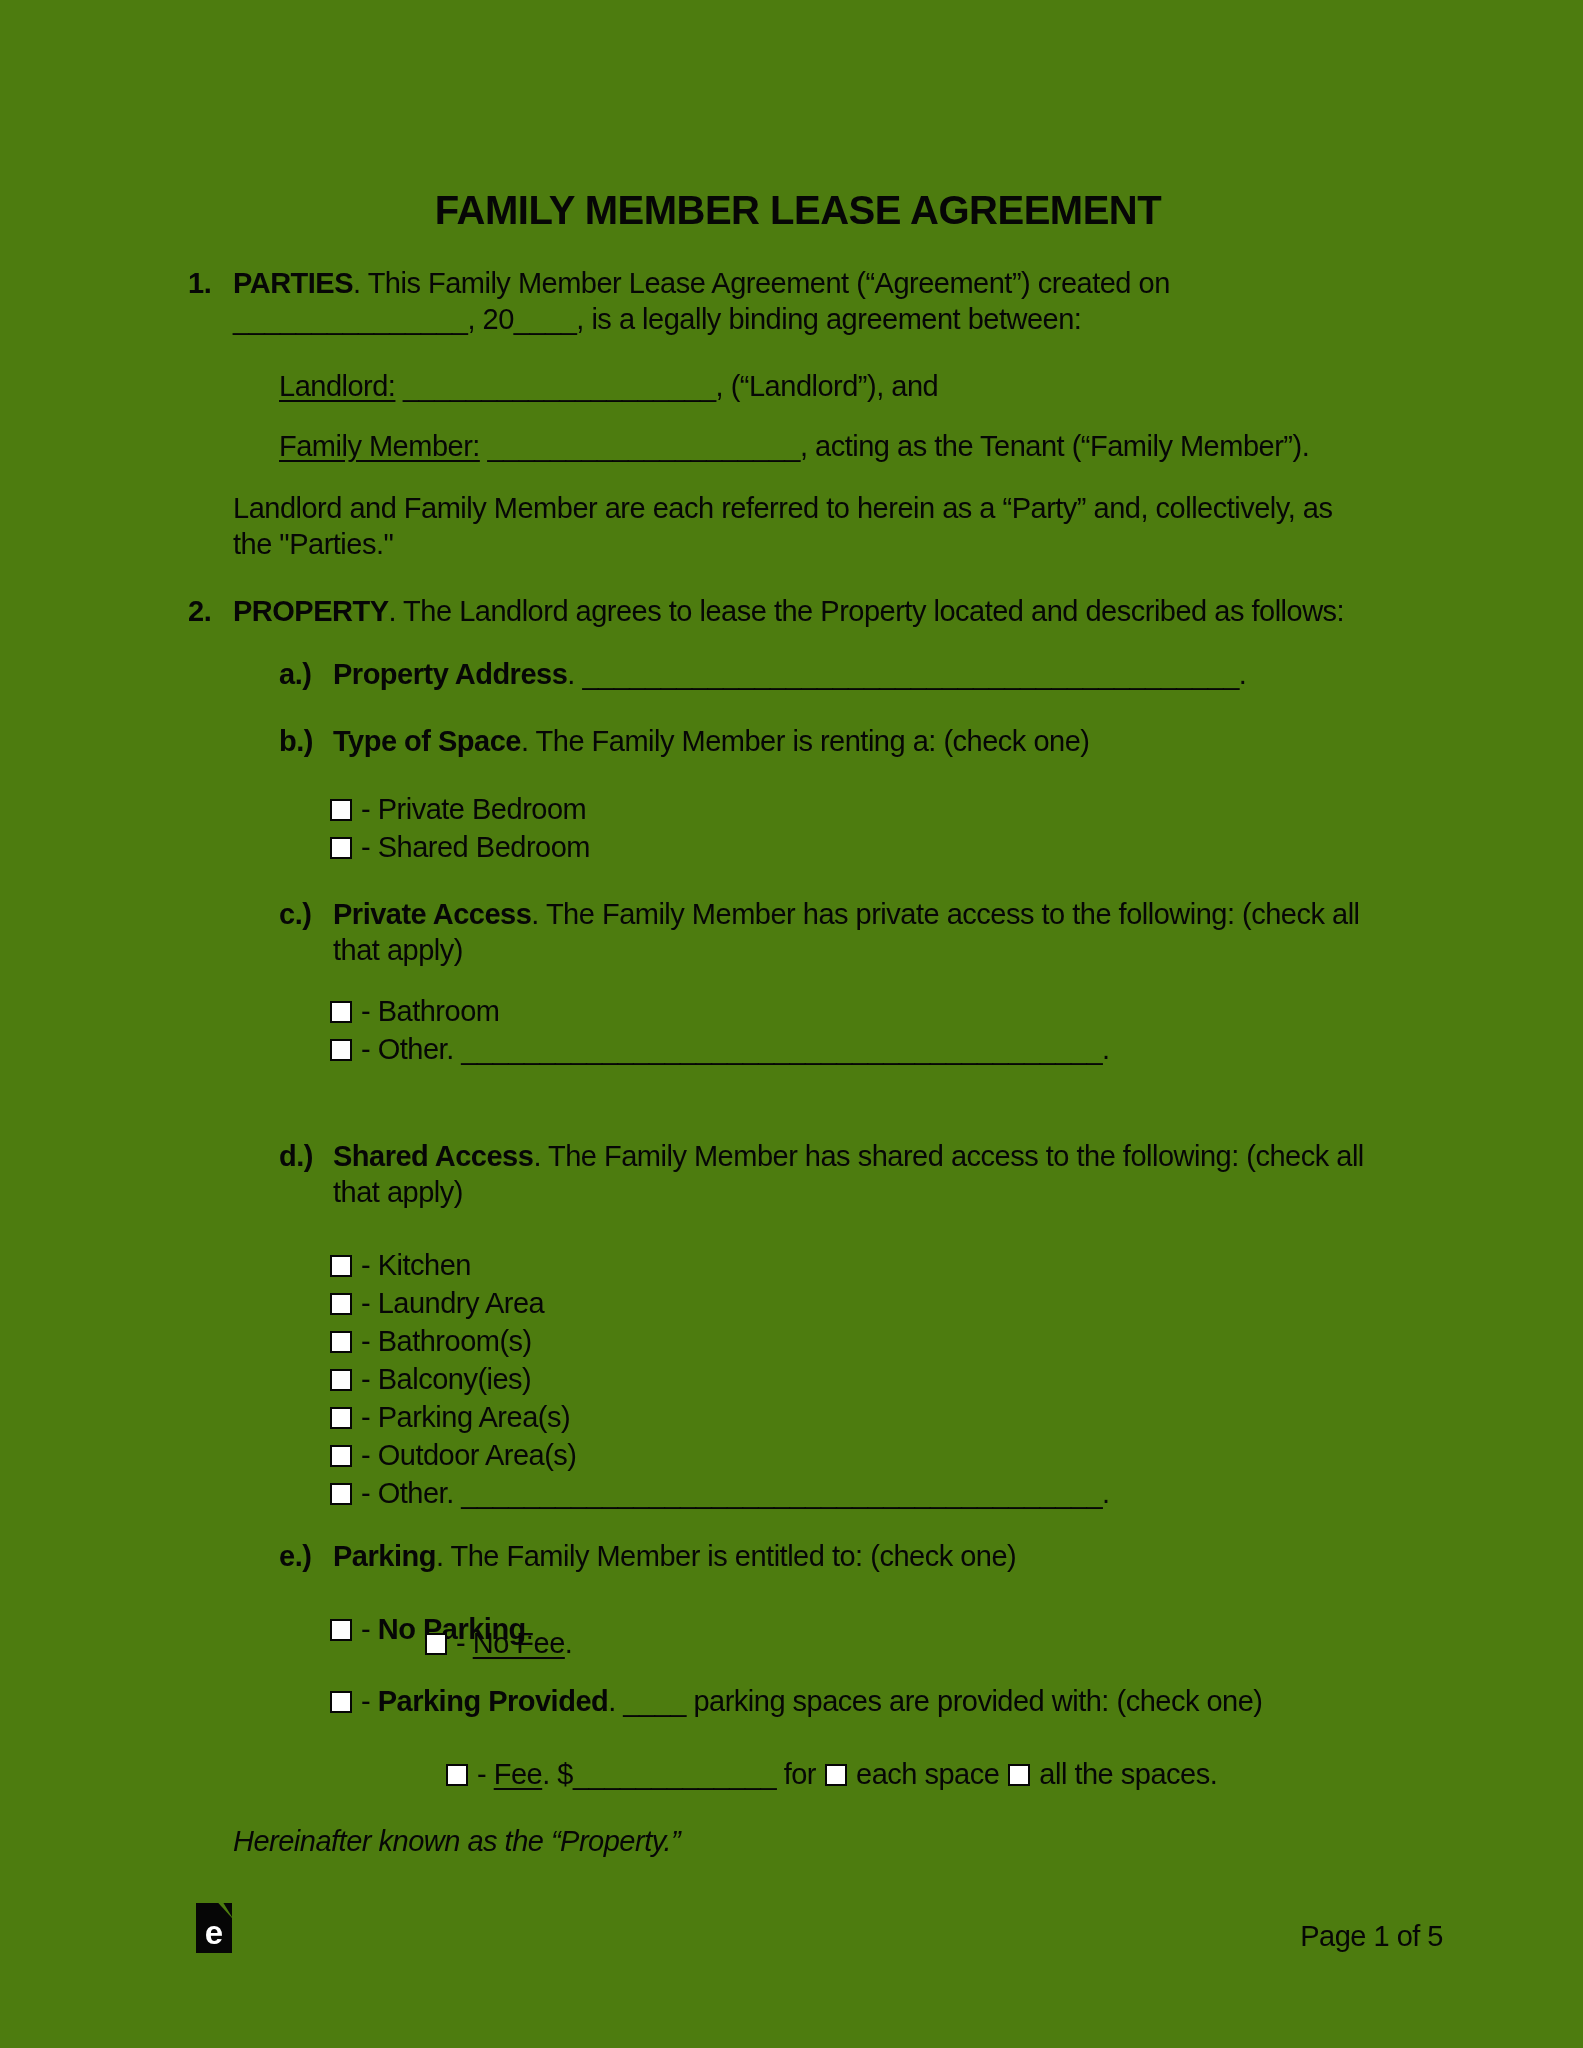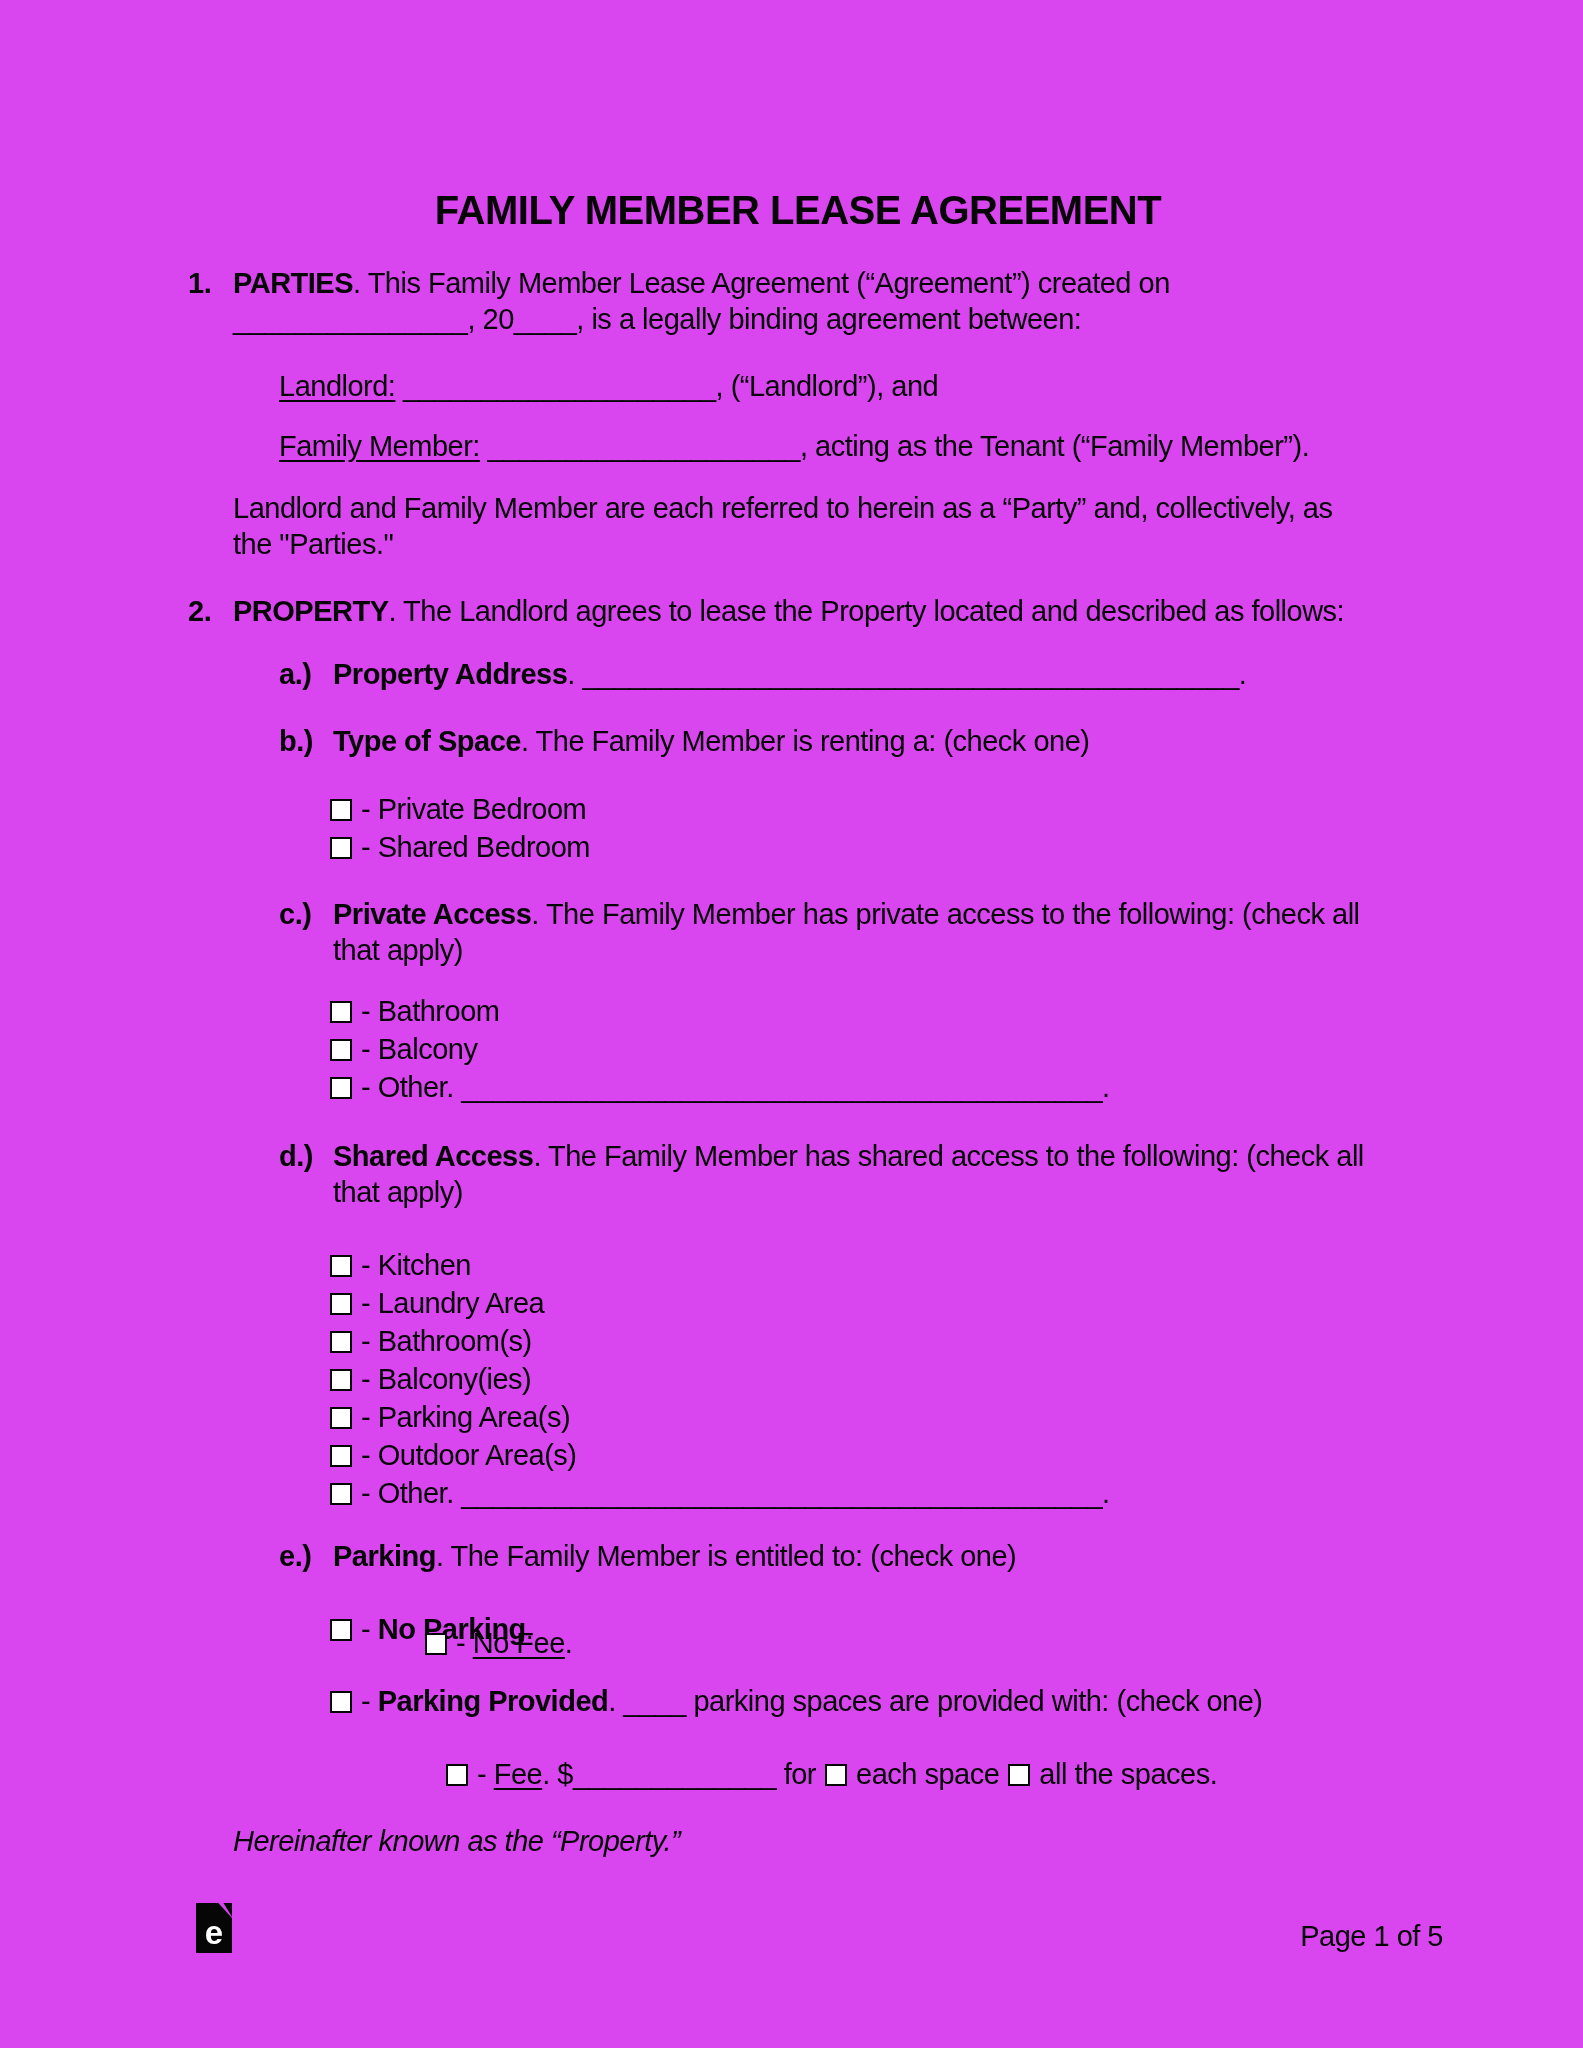"FAMILY MEMBER LEASE AGREEMENT" .page { background: #d946ef -> #4d7c0f }
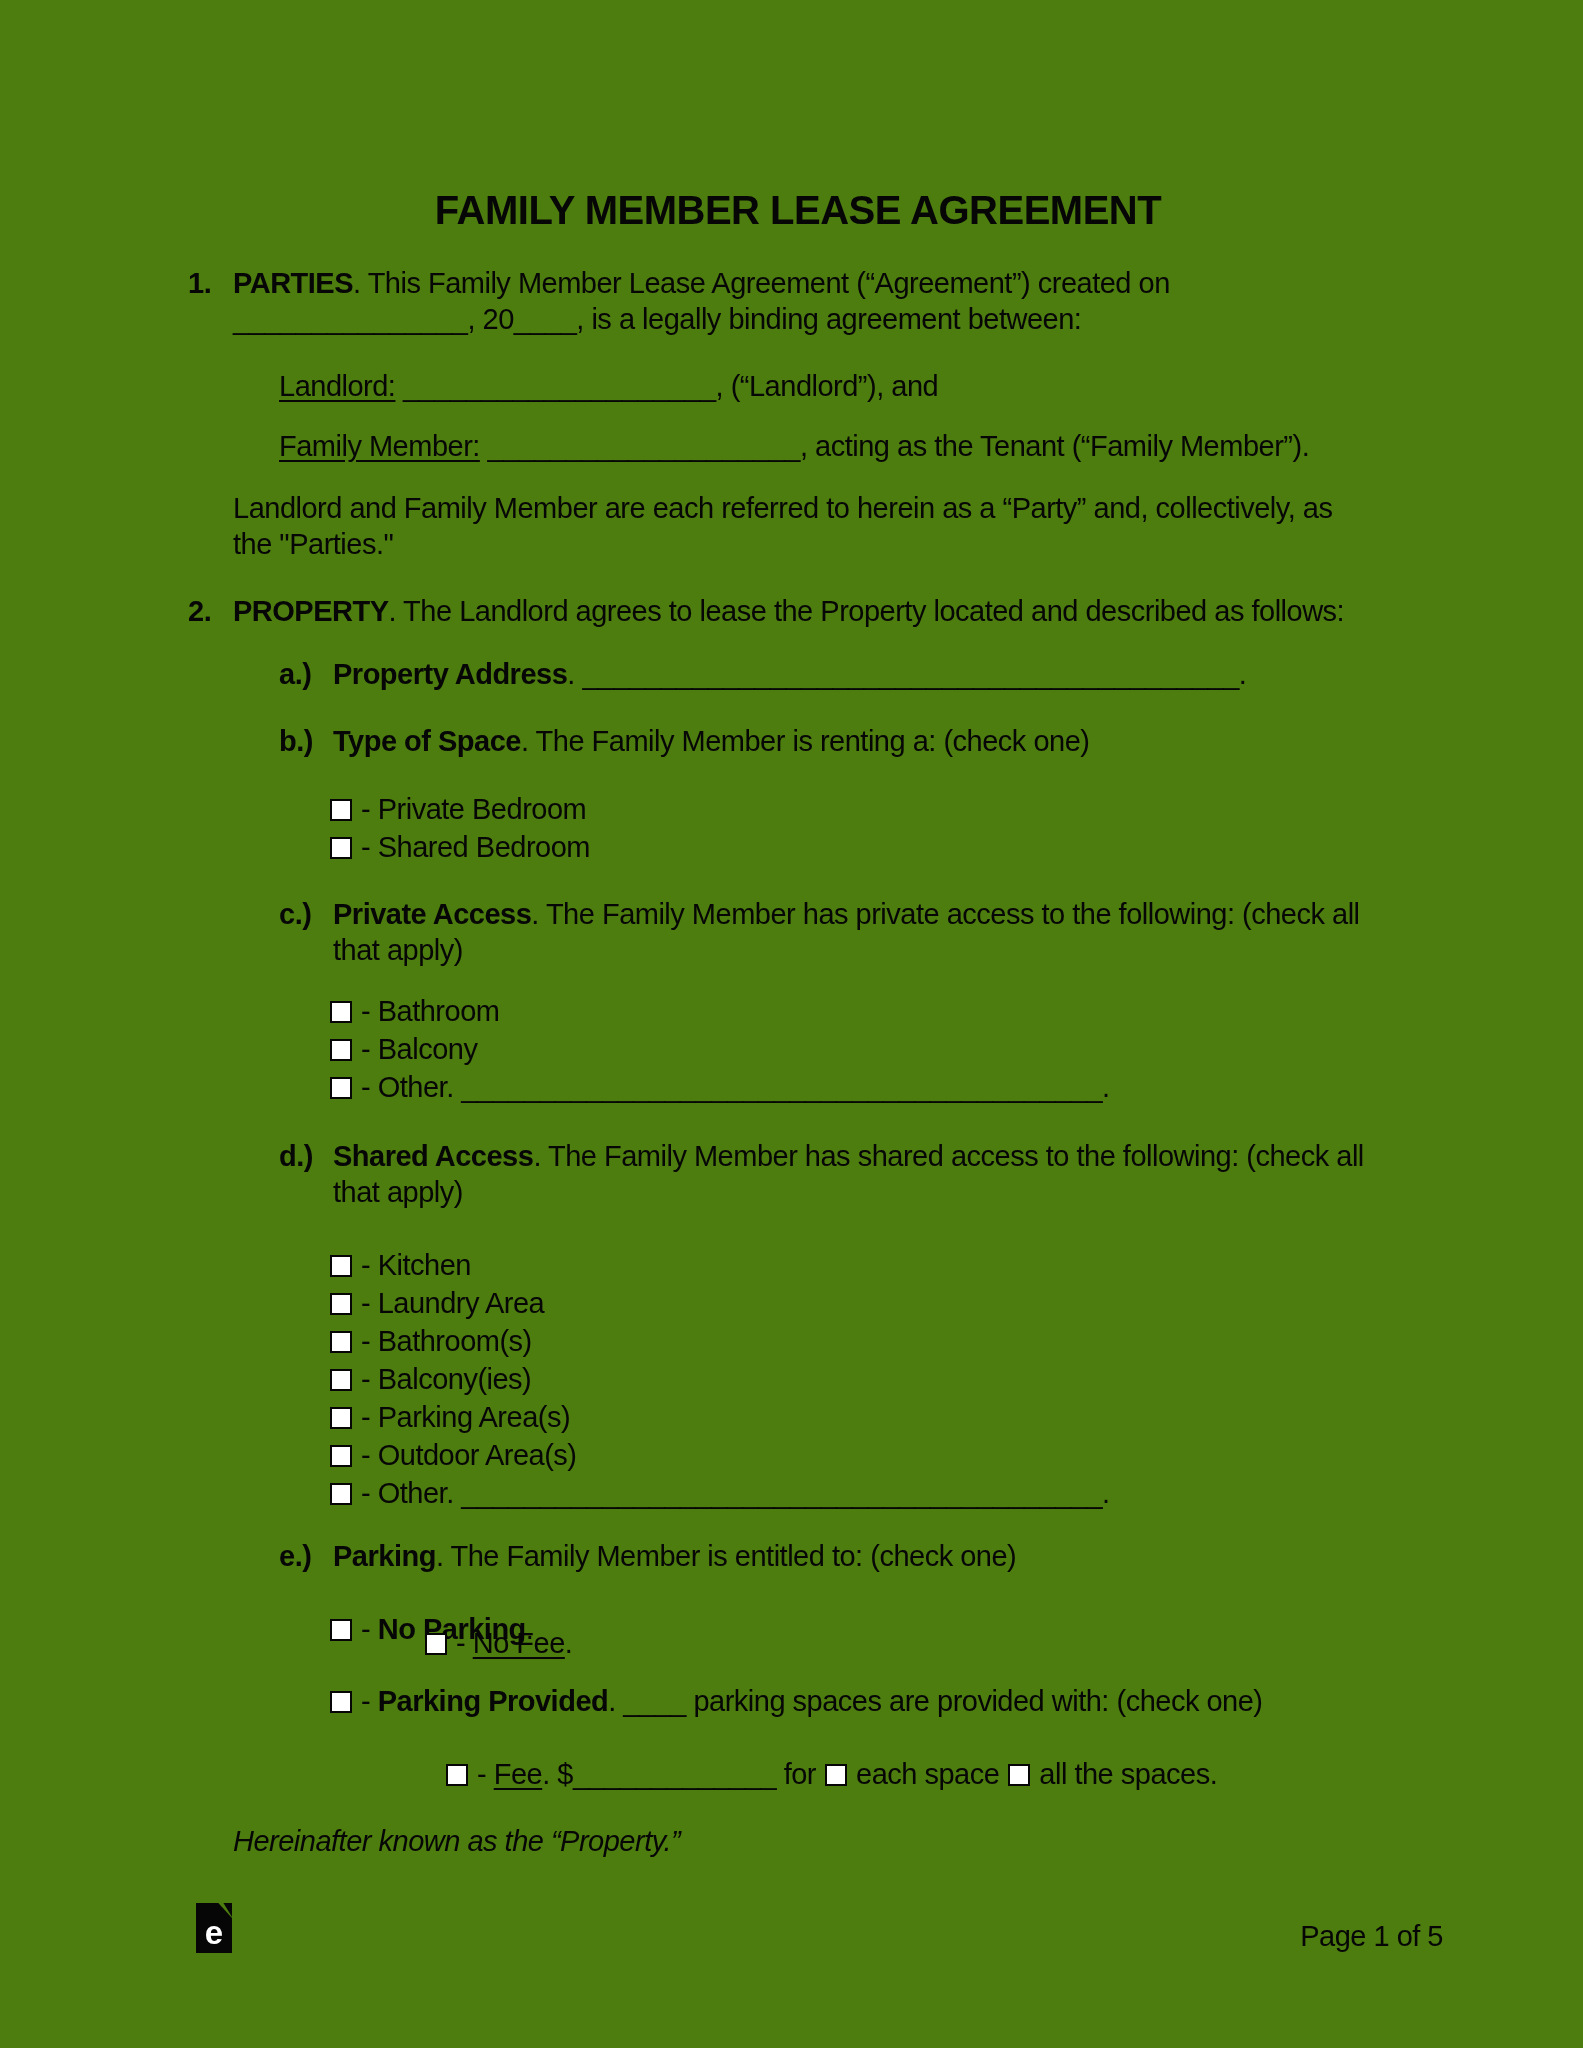"- Balcony" div.opt { html: <div><span></span><span>- Balcony</span></div> -> none }
